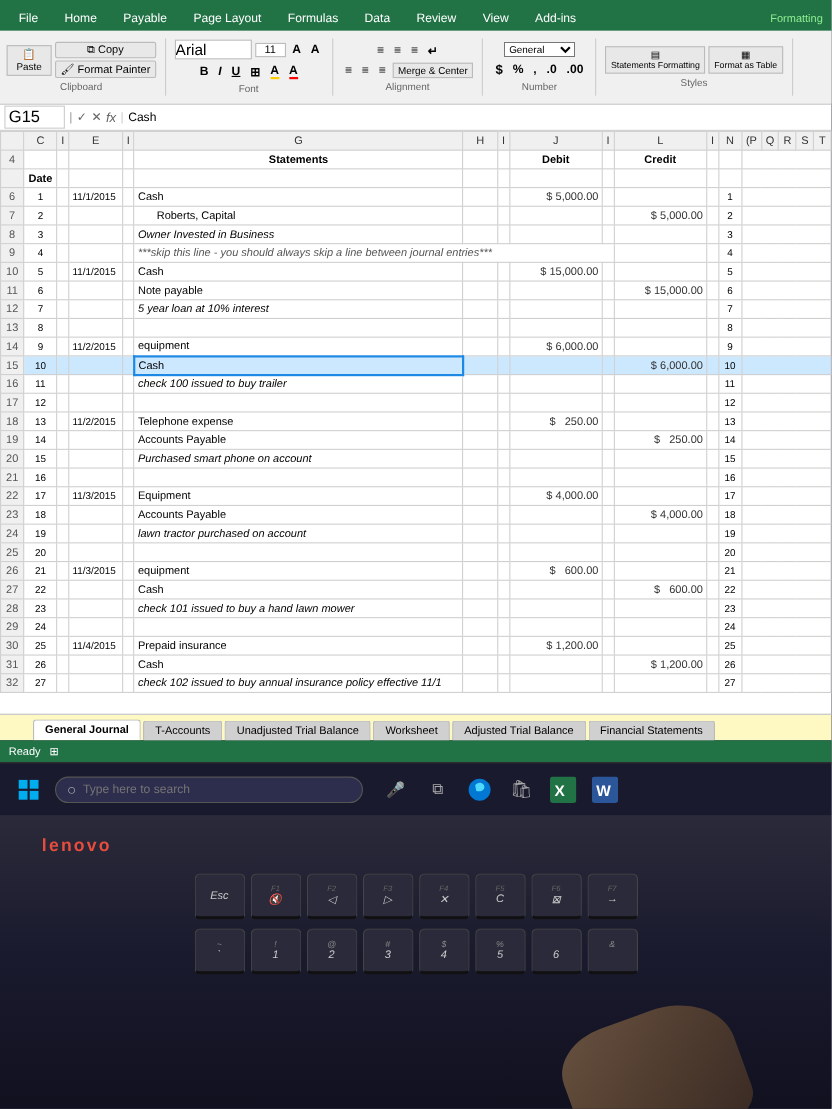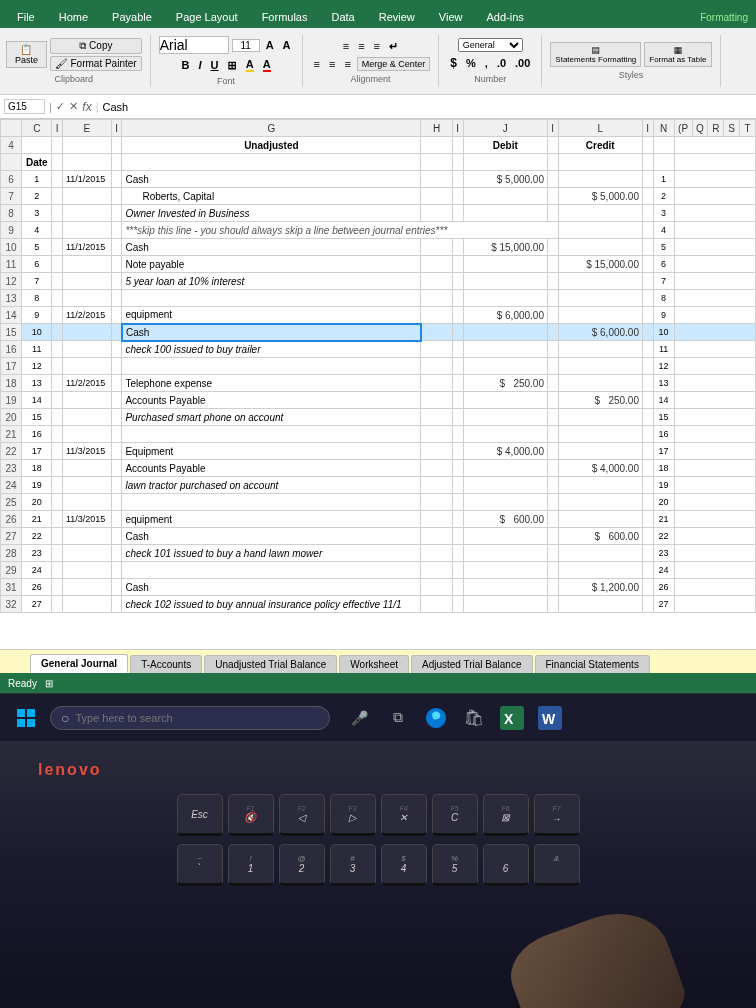"G15" .cell-ref { font-size: 10px -> 15px; width: 41px -> 55px }
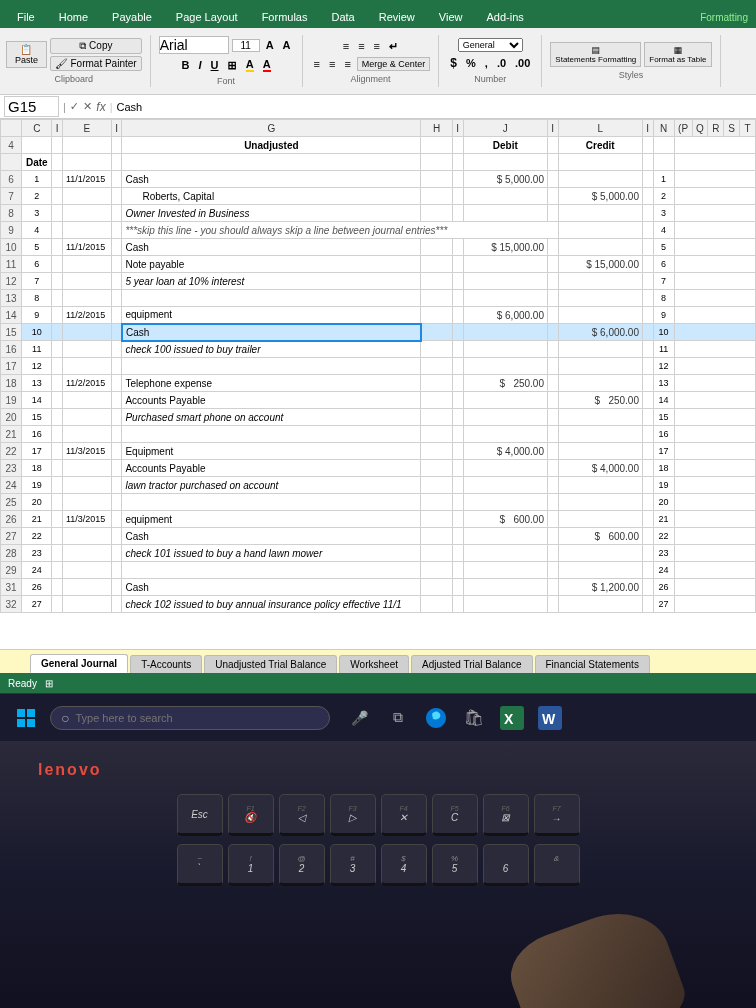"Unadjusted" td { text: Unadjusted -> Statements }
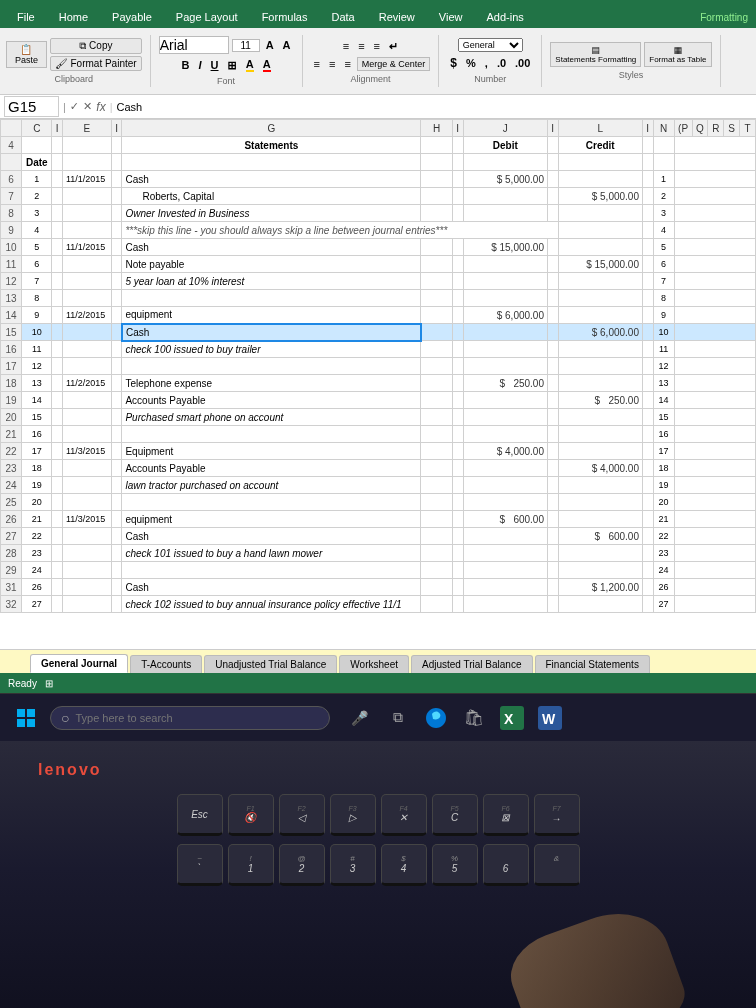"30" tr { html: none -> <tr> <td>30</td> <td>25</td> <td></td> <td>11/4/2015</td> <td></td> <td>Prepaid insurance</td> <td></td> <td></td> <td>$ 1,200.00</td> <td></td> <td></td> <td></td> <td>25</td> <td></td> </tr> }
